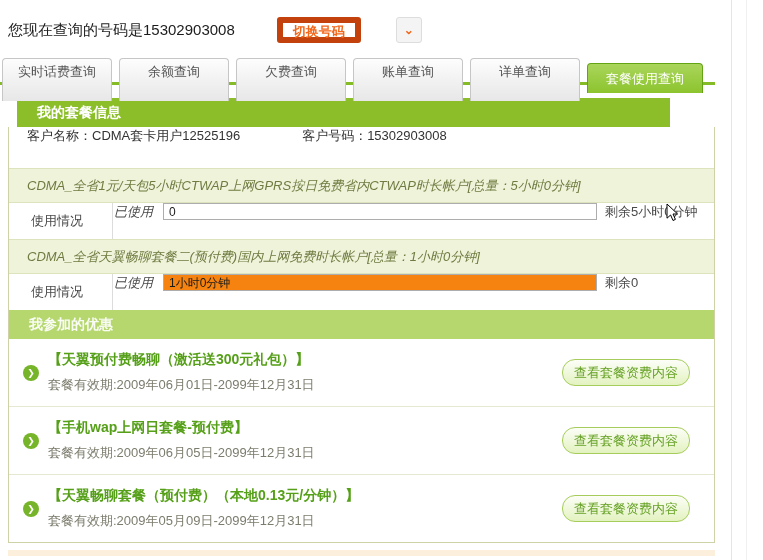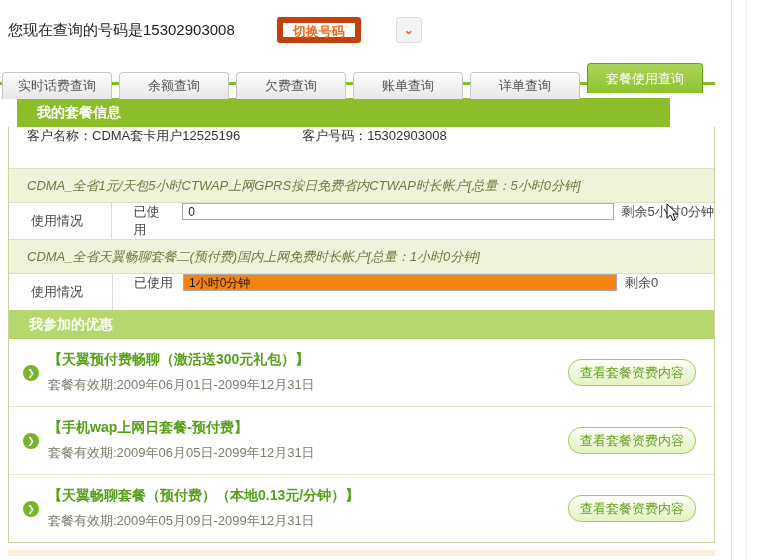"实时话费查询" .tab { height: 27px -> 43px; margin-top: 17px -> 3px }
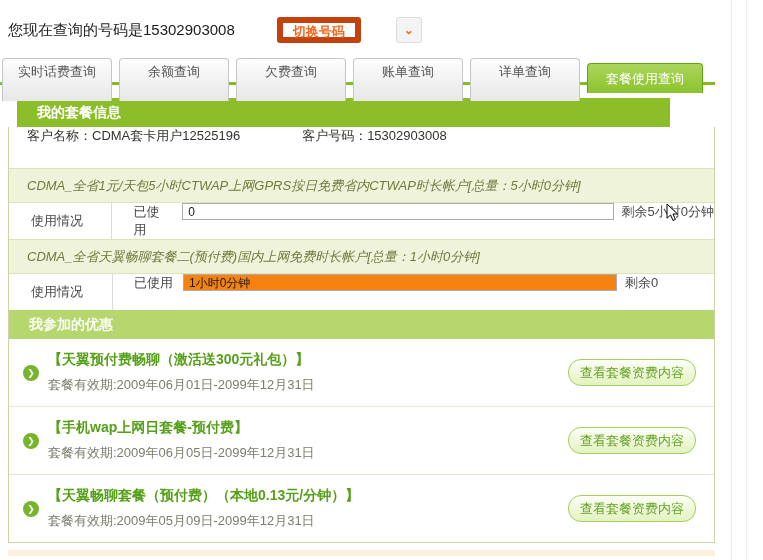"已使用" .used-label { font-style: none -> italic; margin-left: 21px -> 1px }
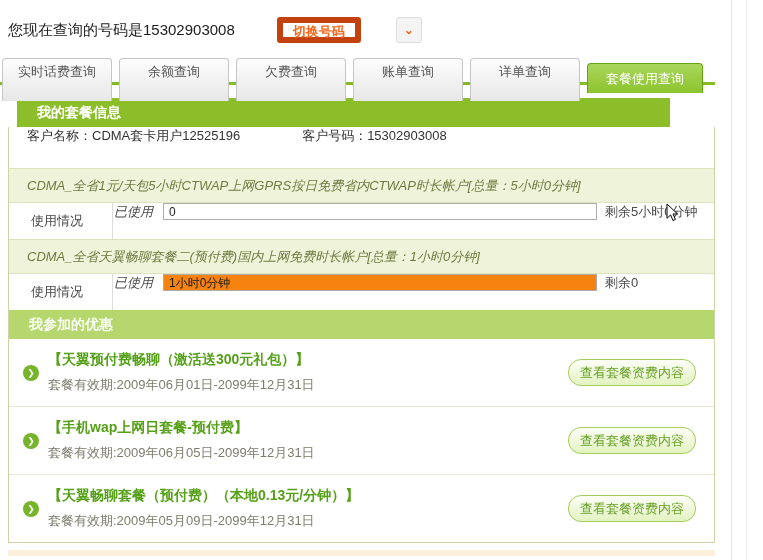"查看套餐资费内容" .promo-btn { margin-right: 6px -> 12px }
